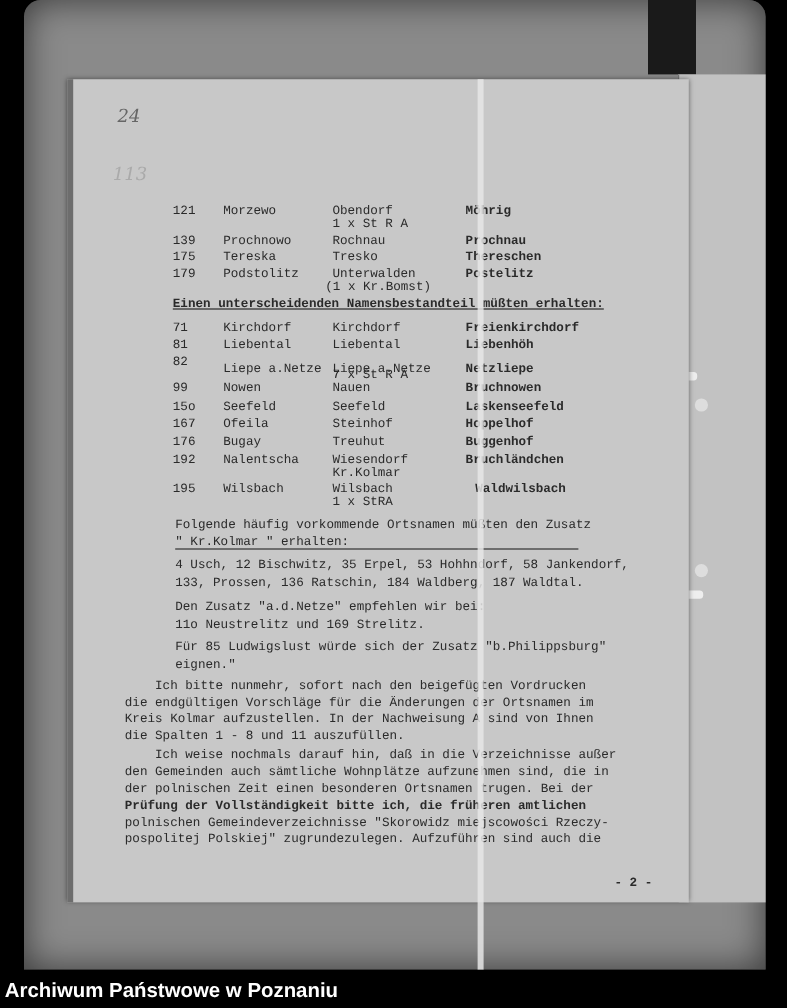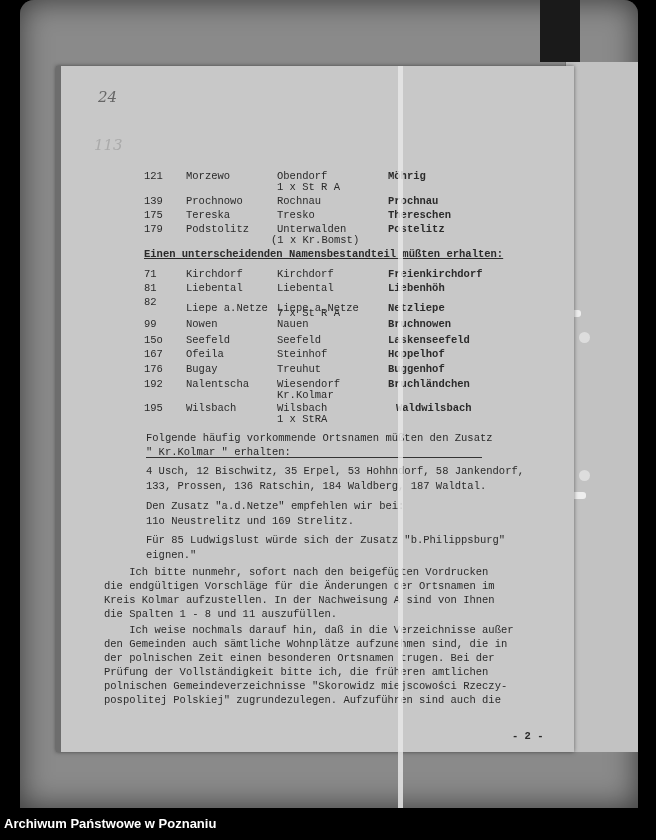"Prüfung der Vollständigkeit bitte ich," div.para { font-weight: none -> bold }
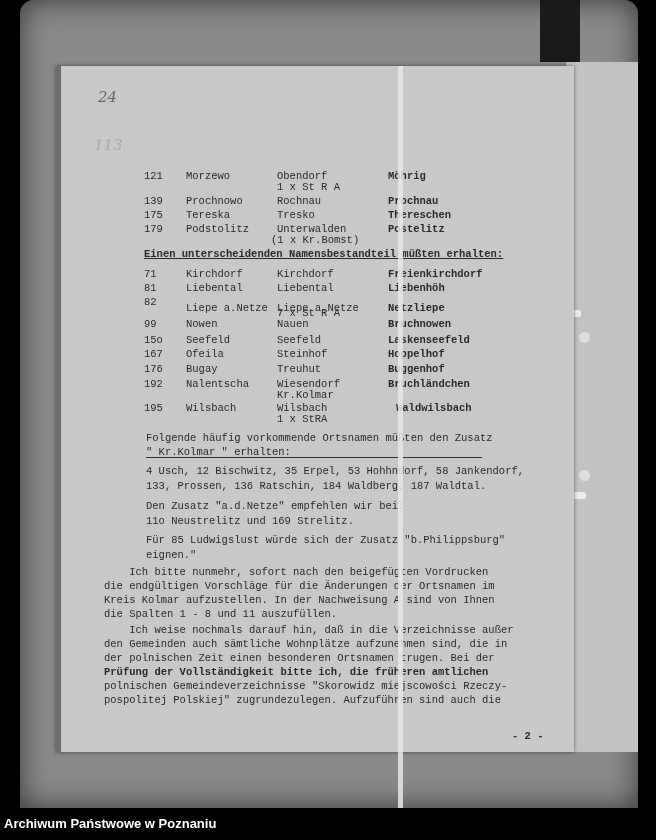"Archiwum Państwowe w Poznaniu" .footer { font-size: 13px -> 17px }
